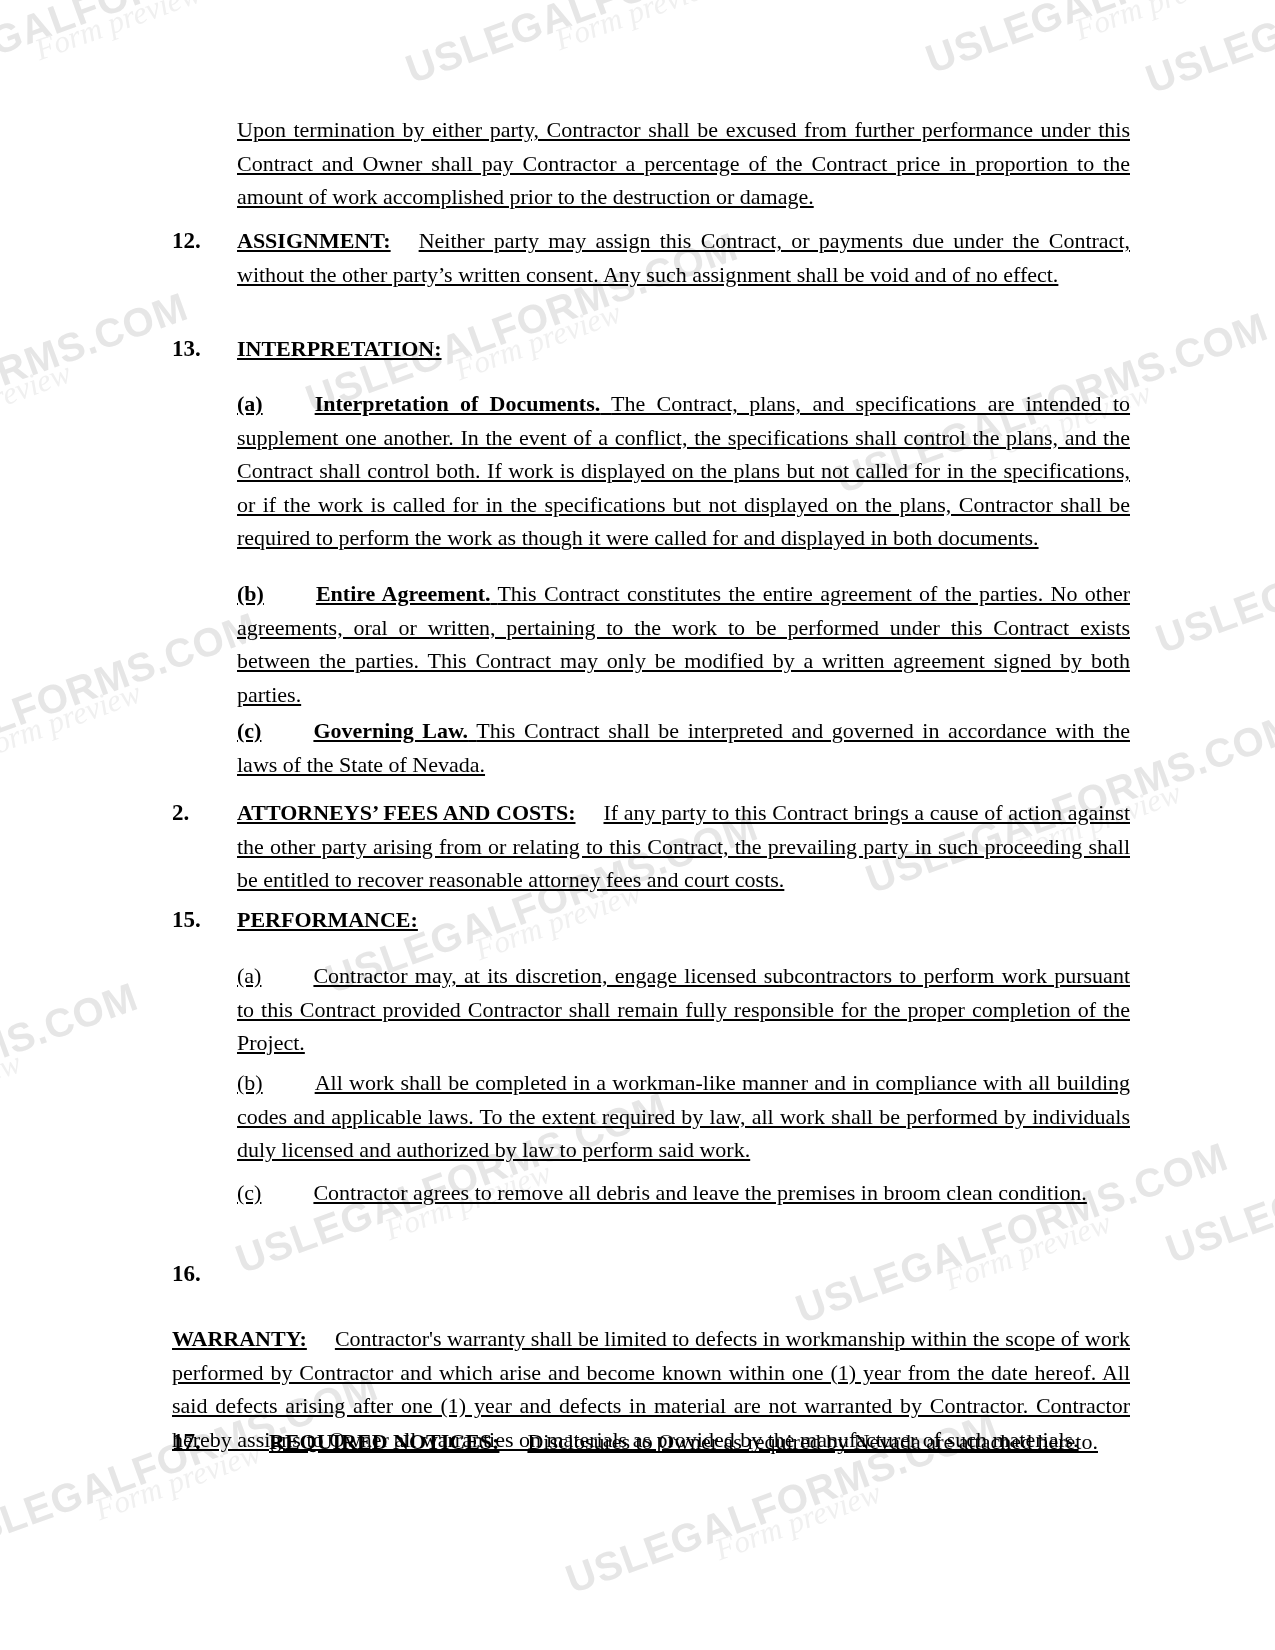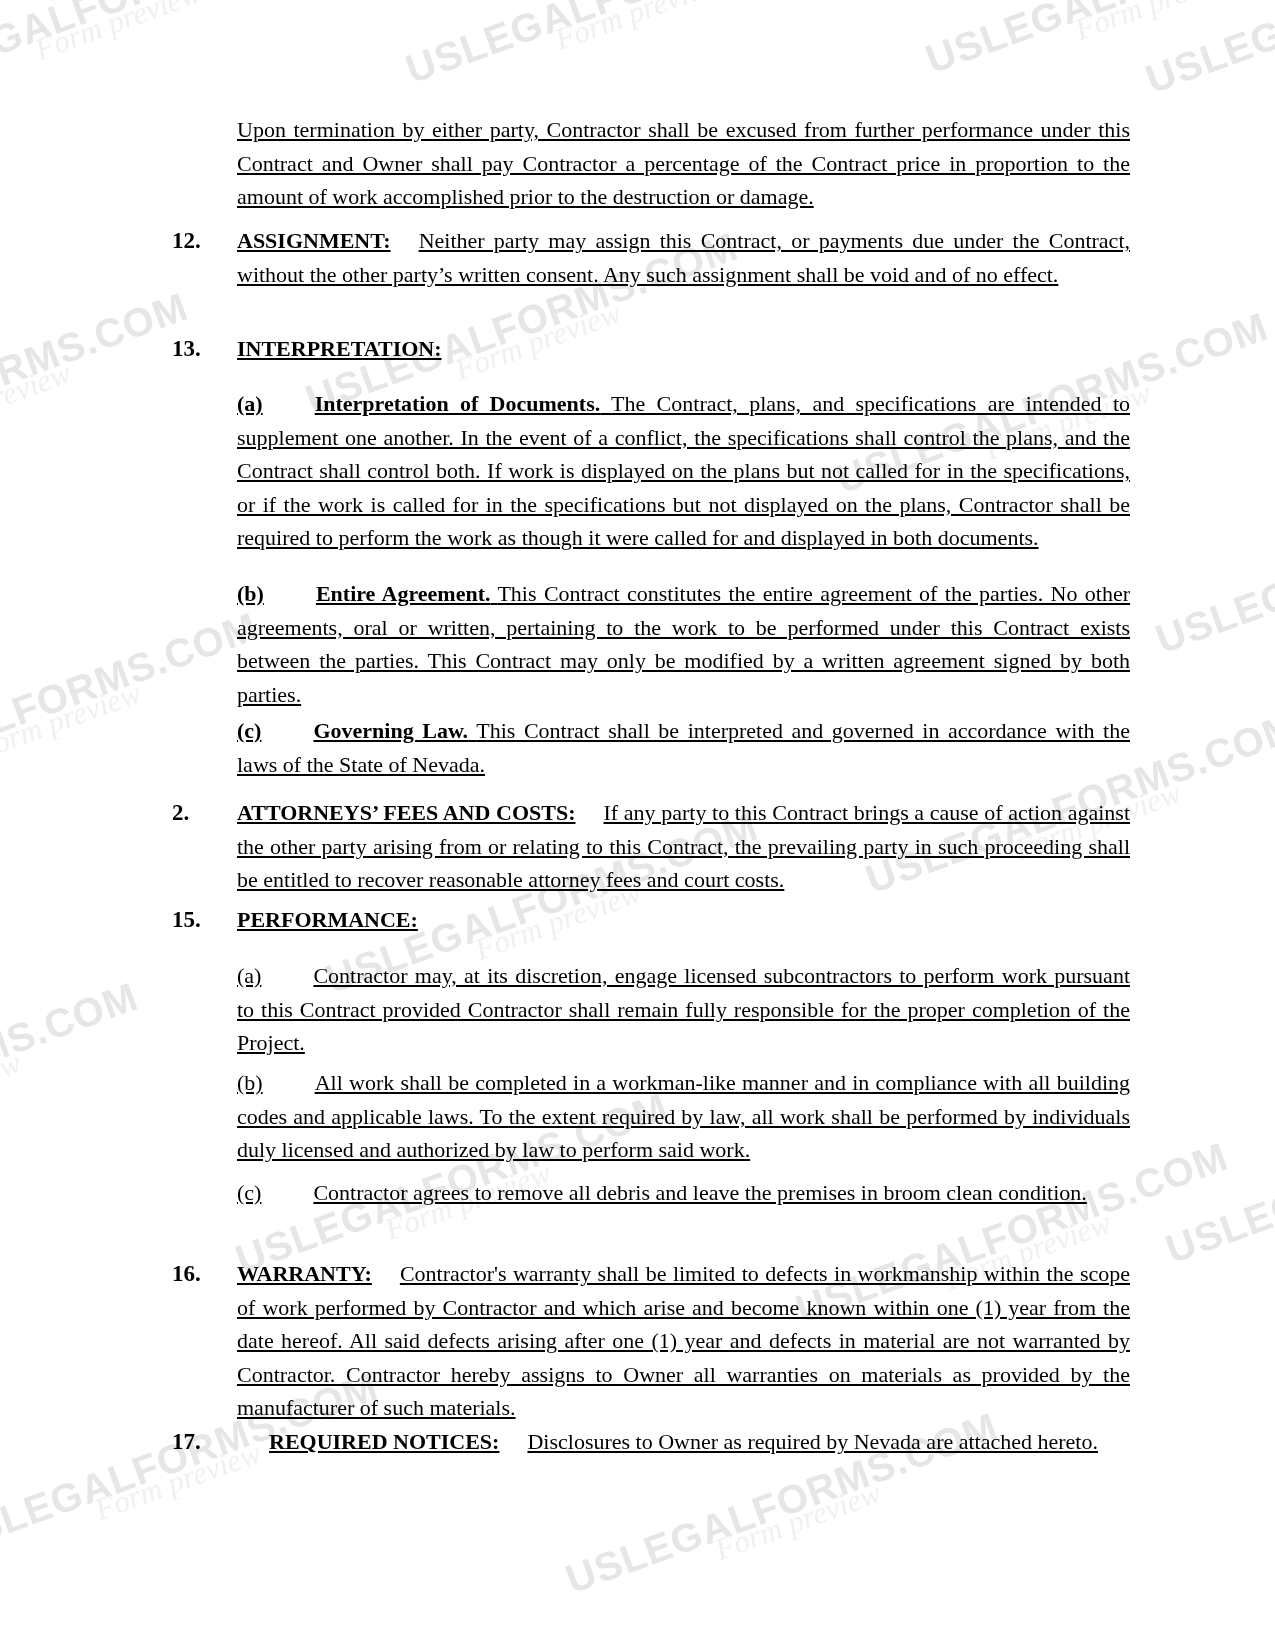"16." div.block { flex-direction: none -> column }
